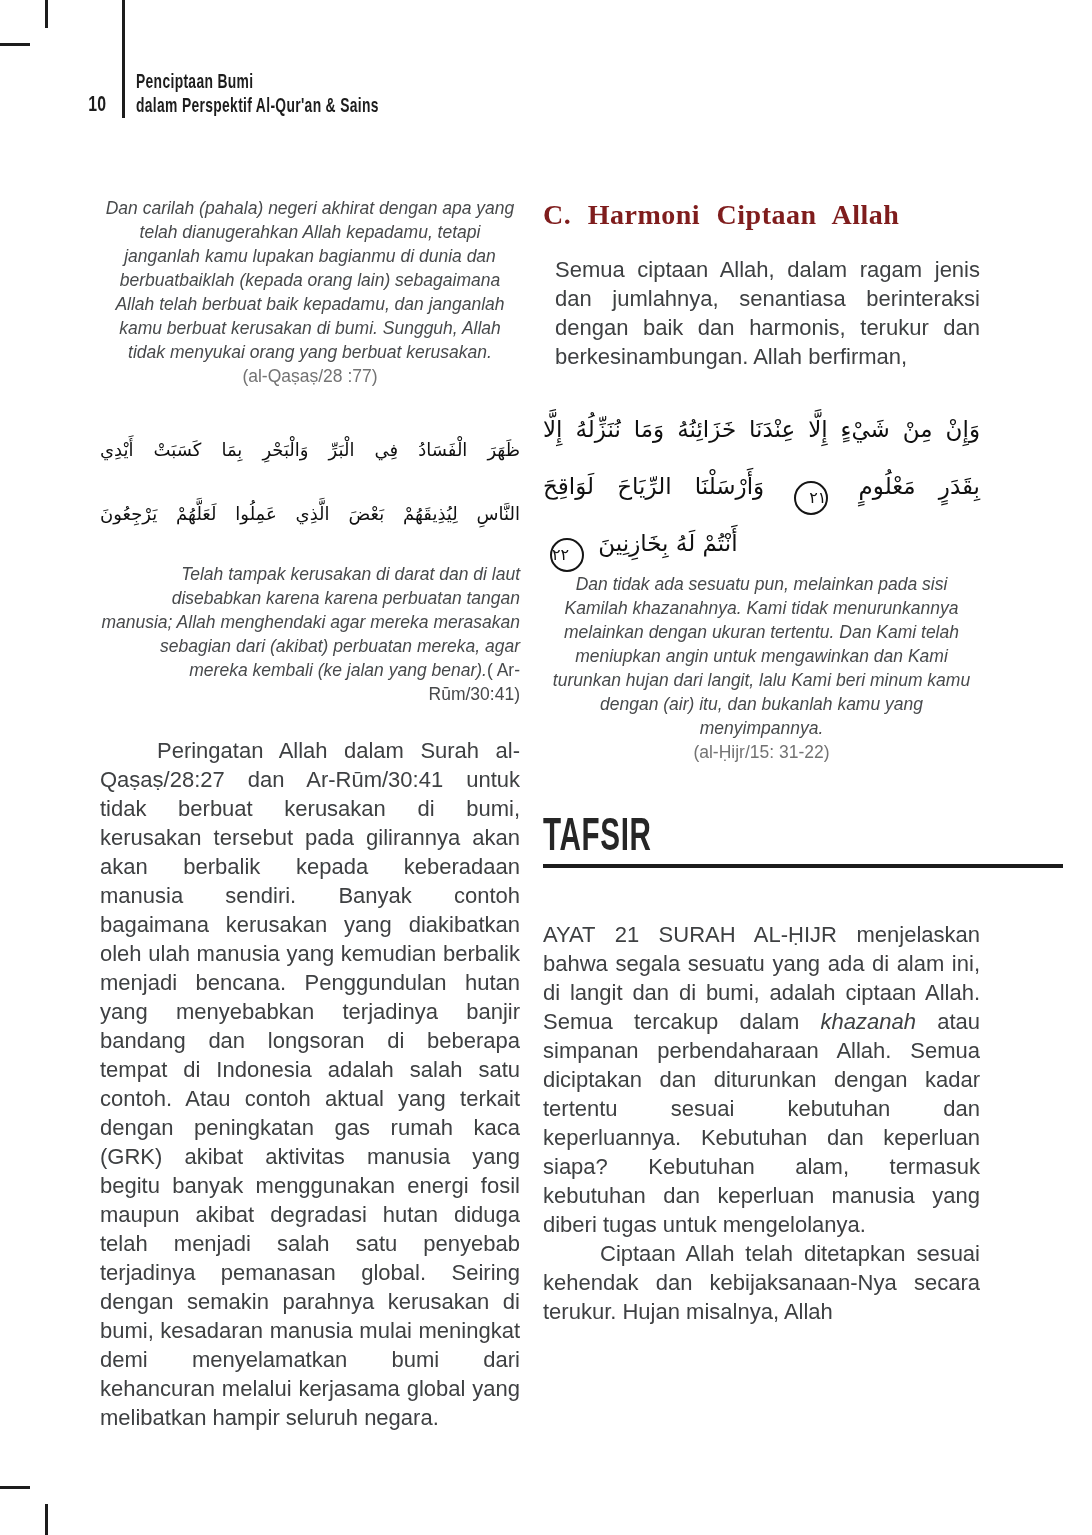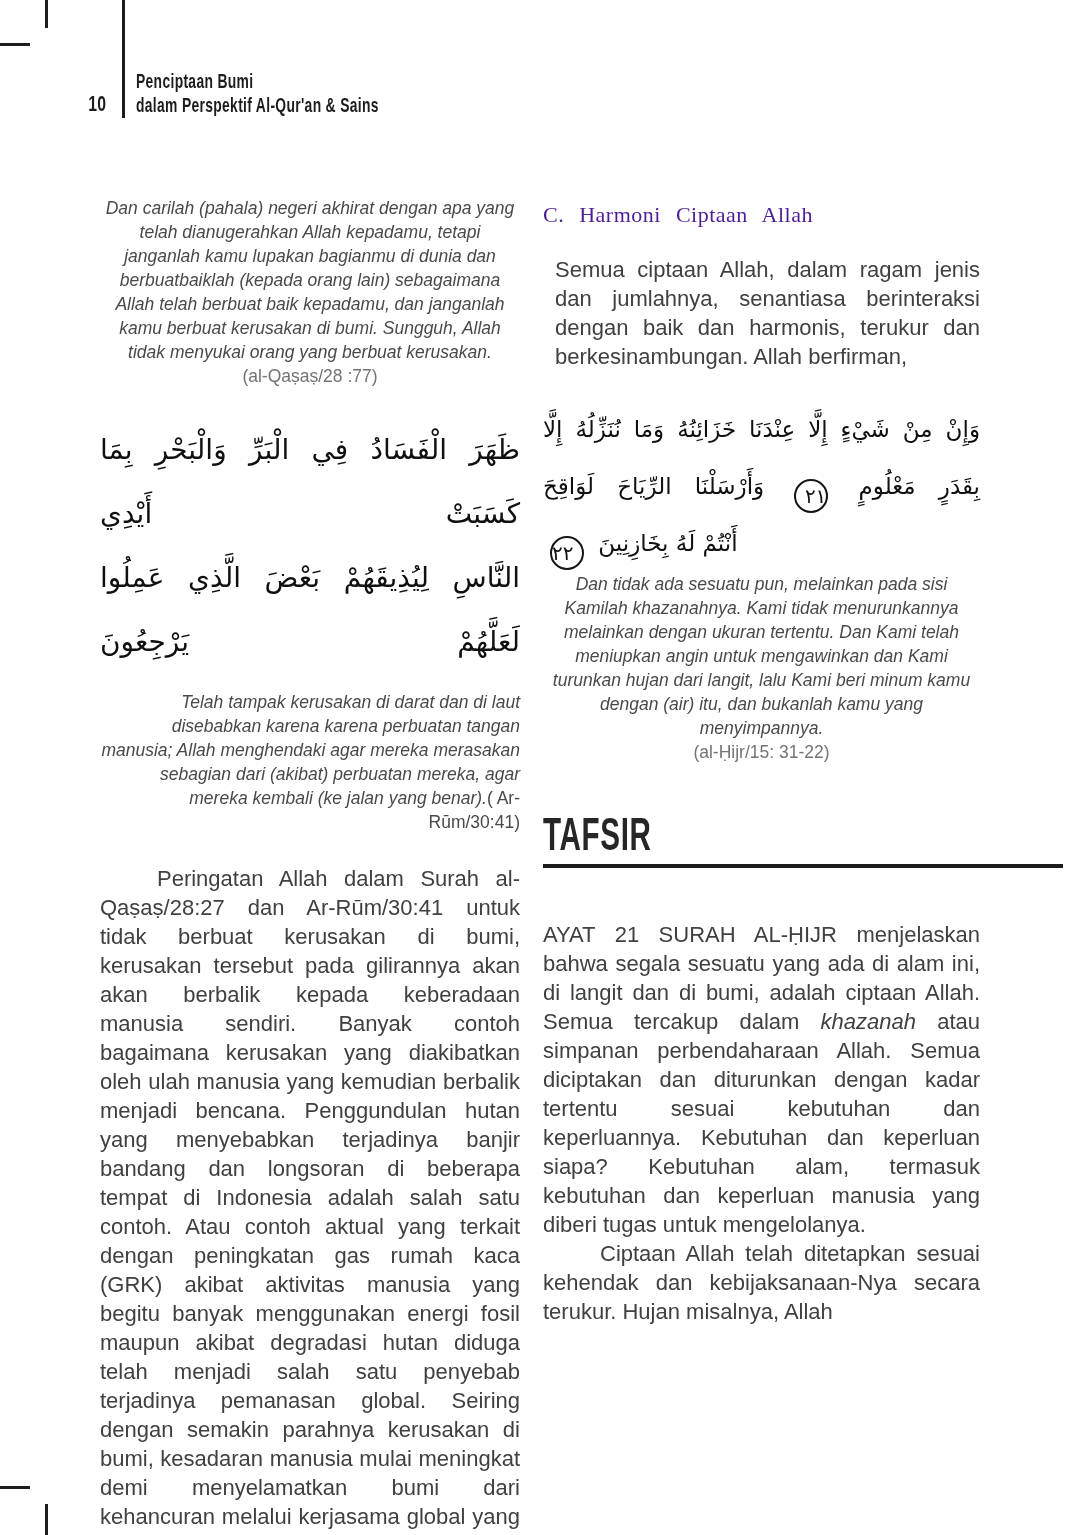"C. Harmoni Ciptaan Allah" .h2 { color: #4c1d95 -> #7f1d1d; font-size: 22px -> 28px; font-weight: normal -> bold }
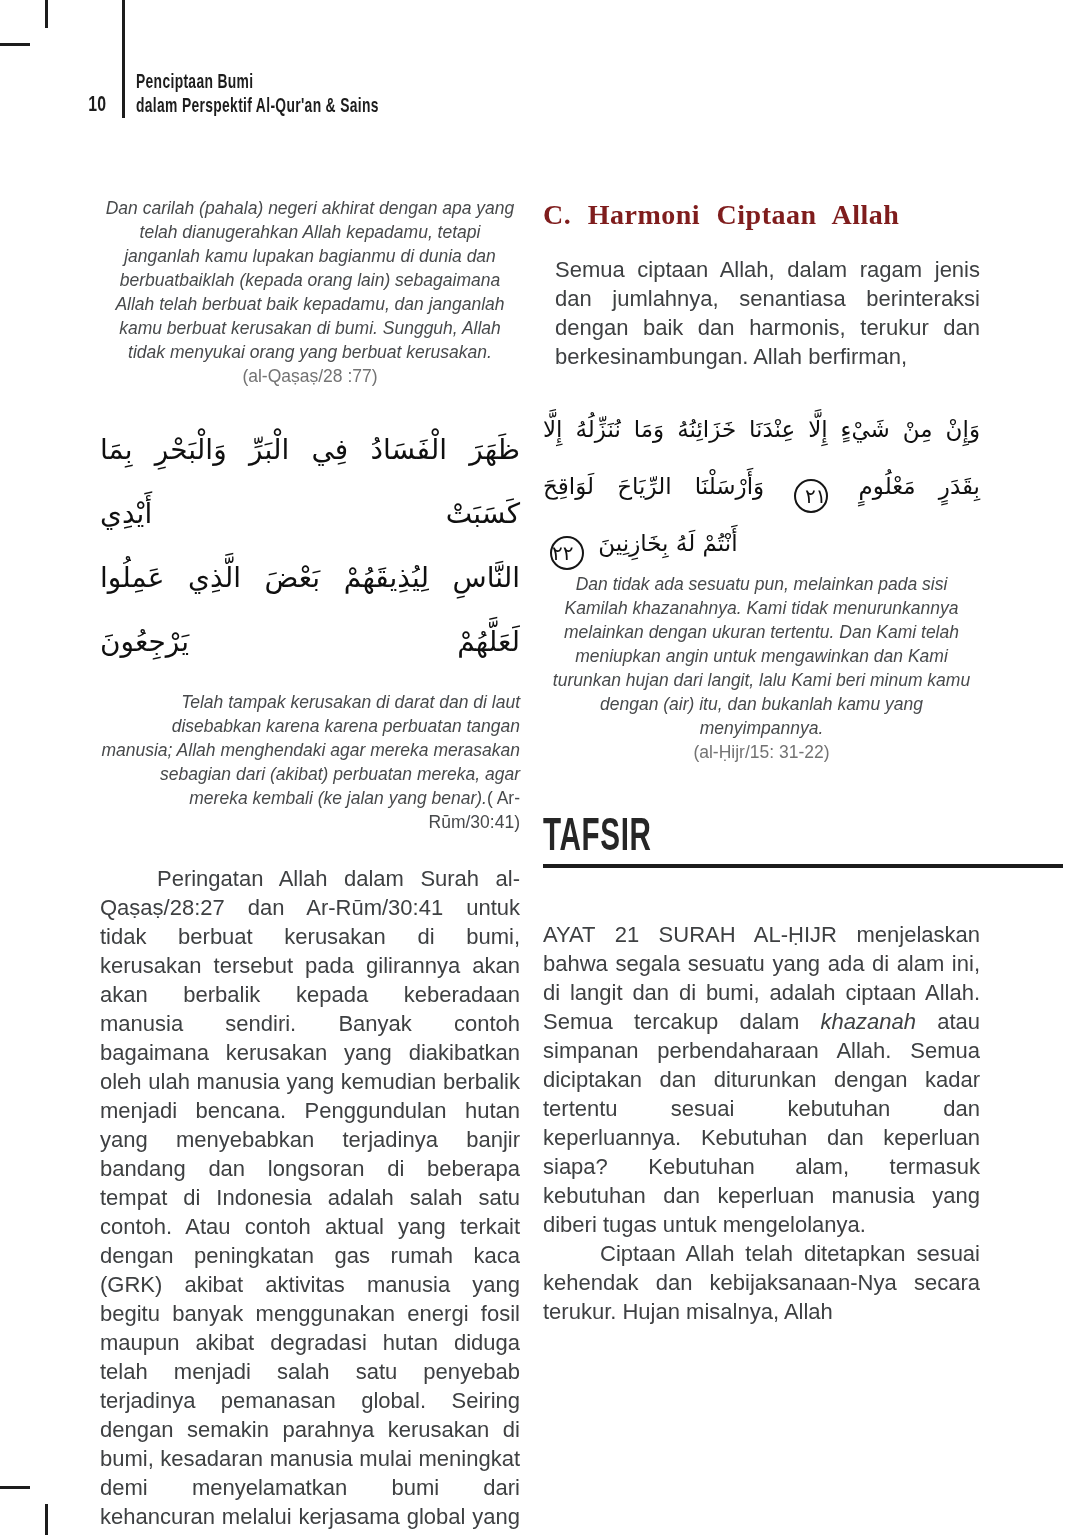"ظَهَرَ الْفَسَادُ فِي الْبَرِّ" .arabic-rum { font-size: 28px -> 18px }
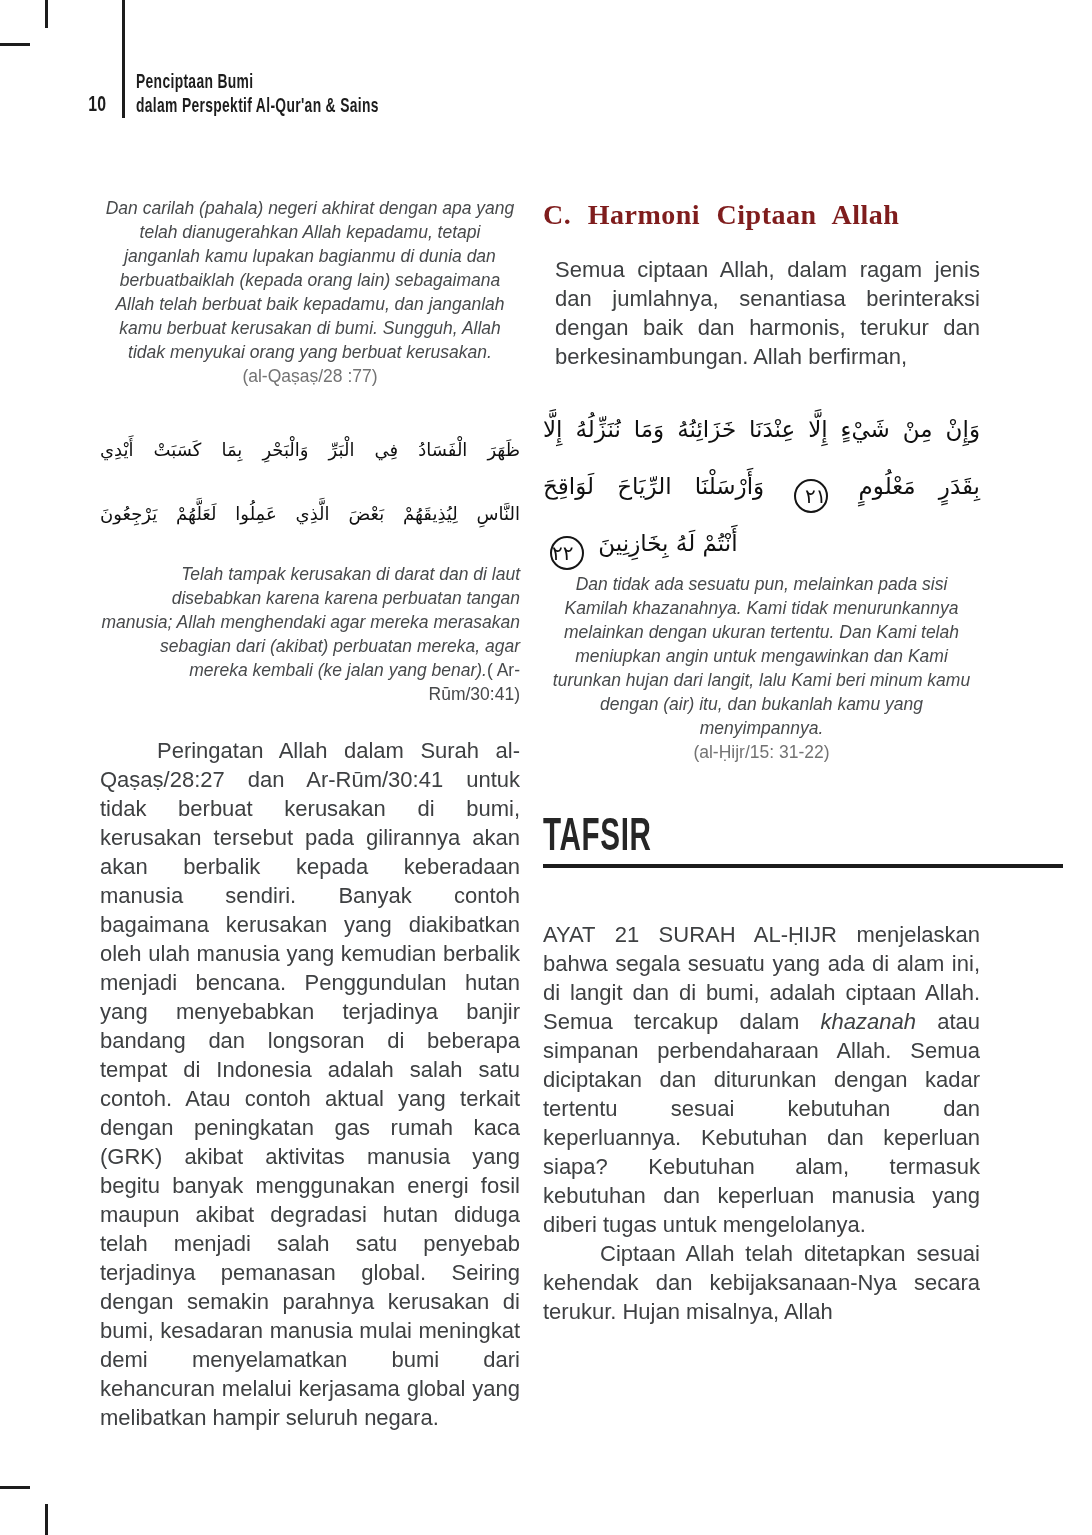"٢١" .ayah { font-size: 20px -> 16px }
